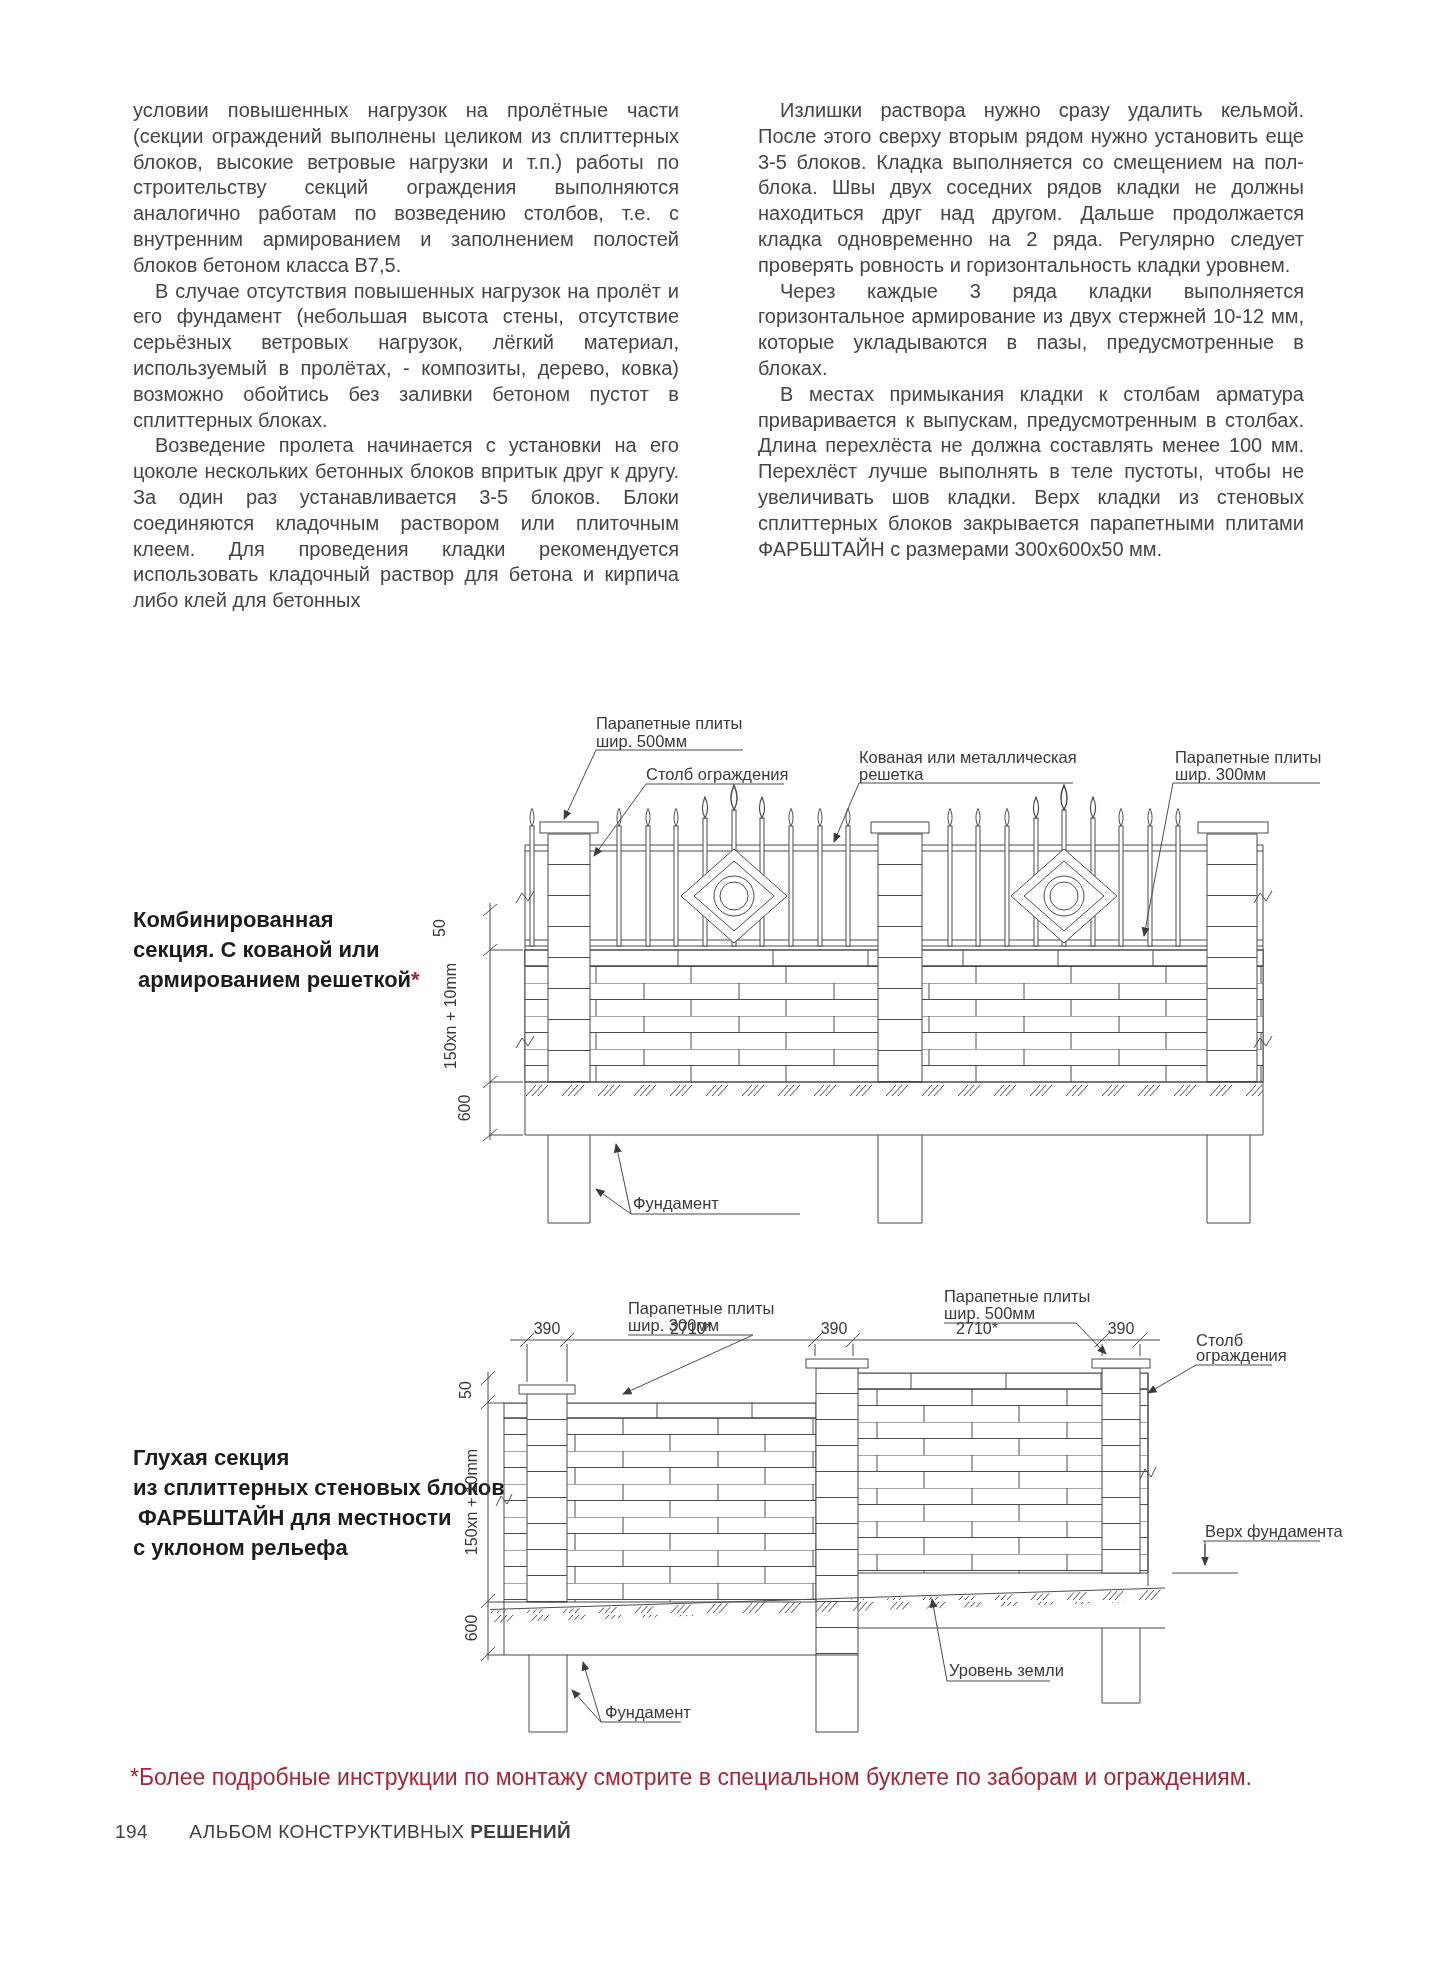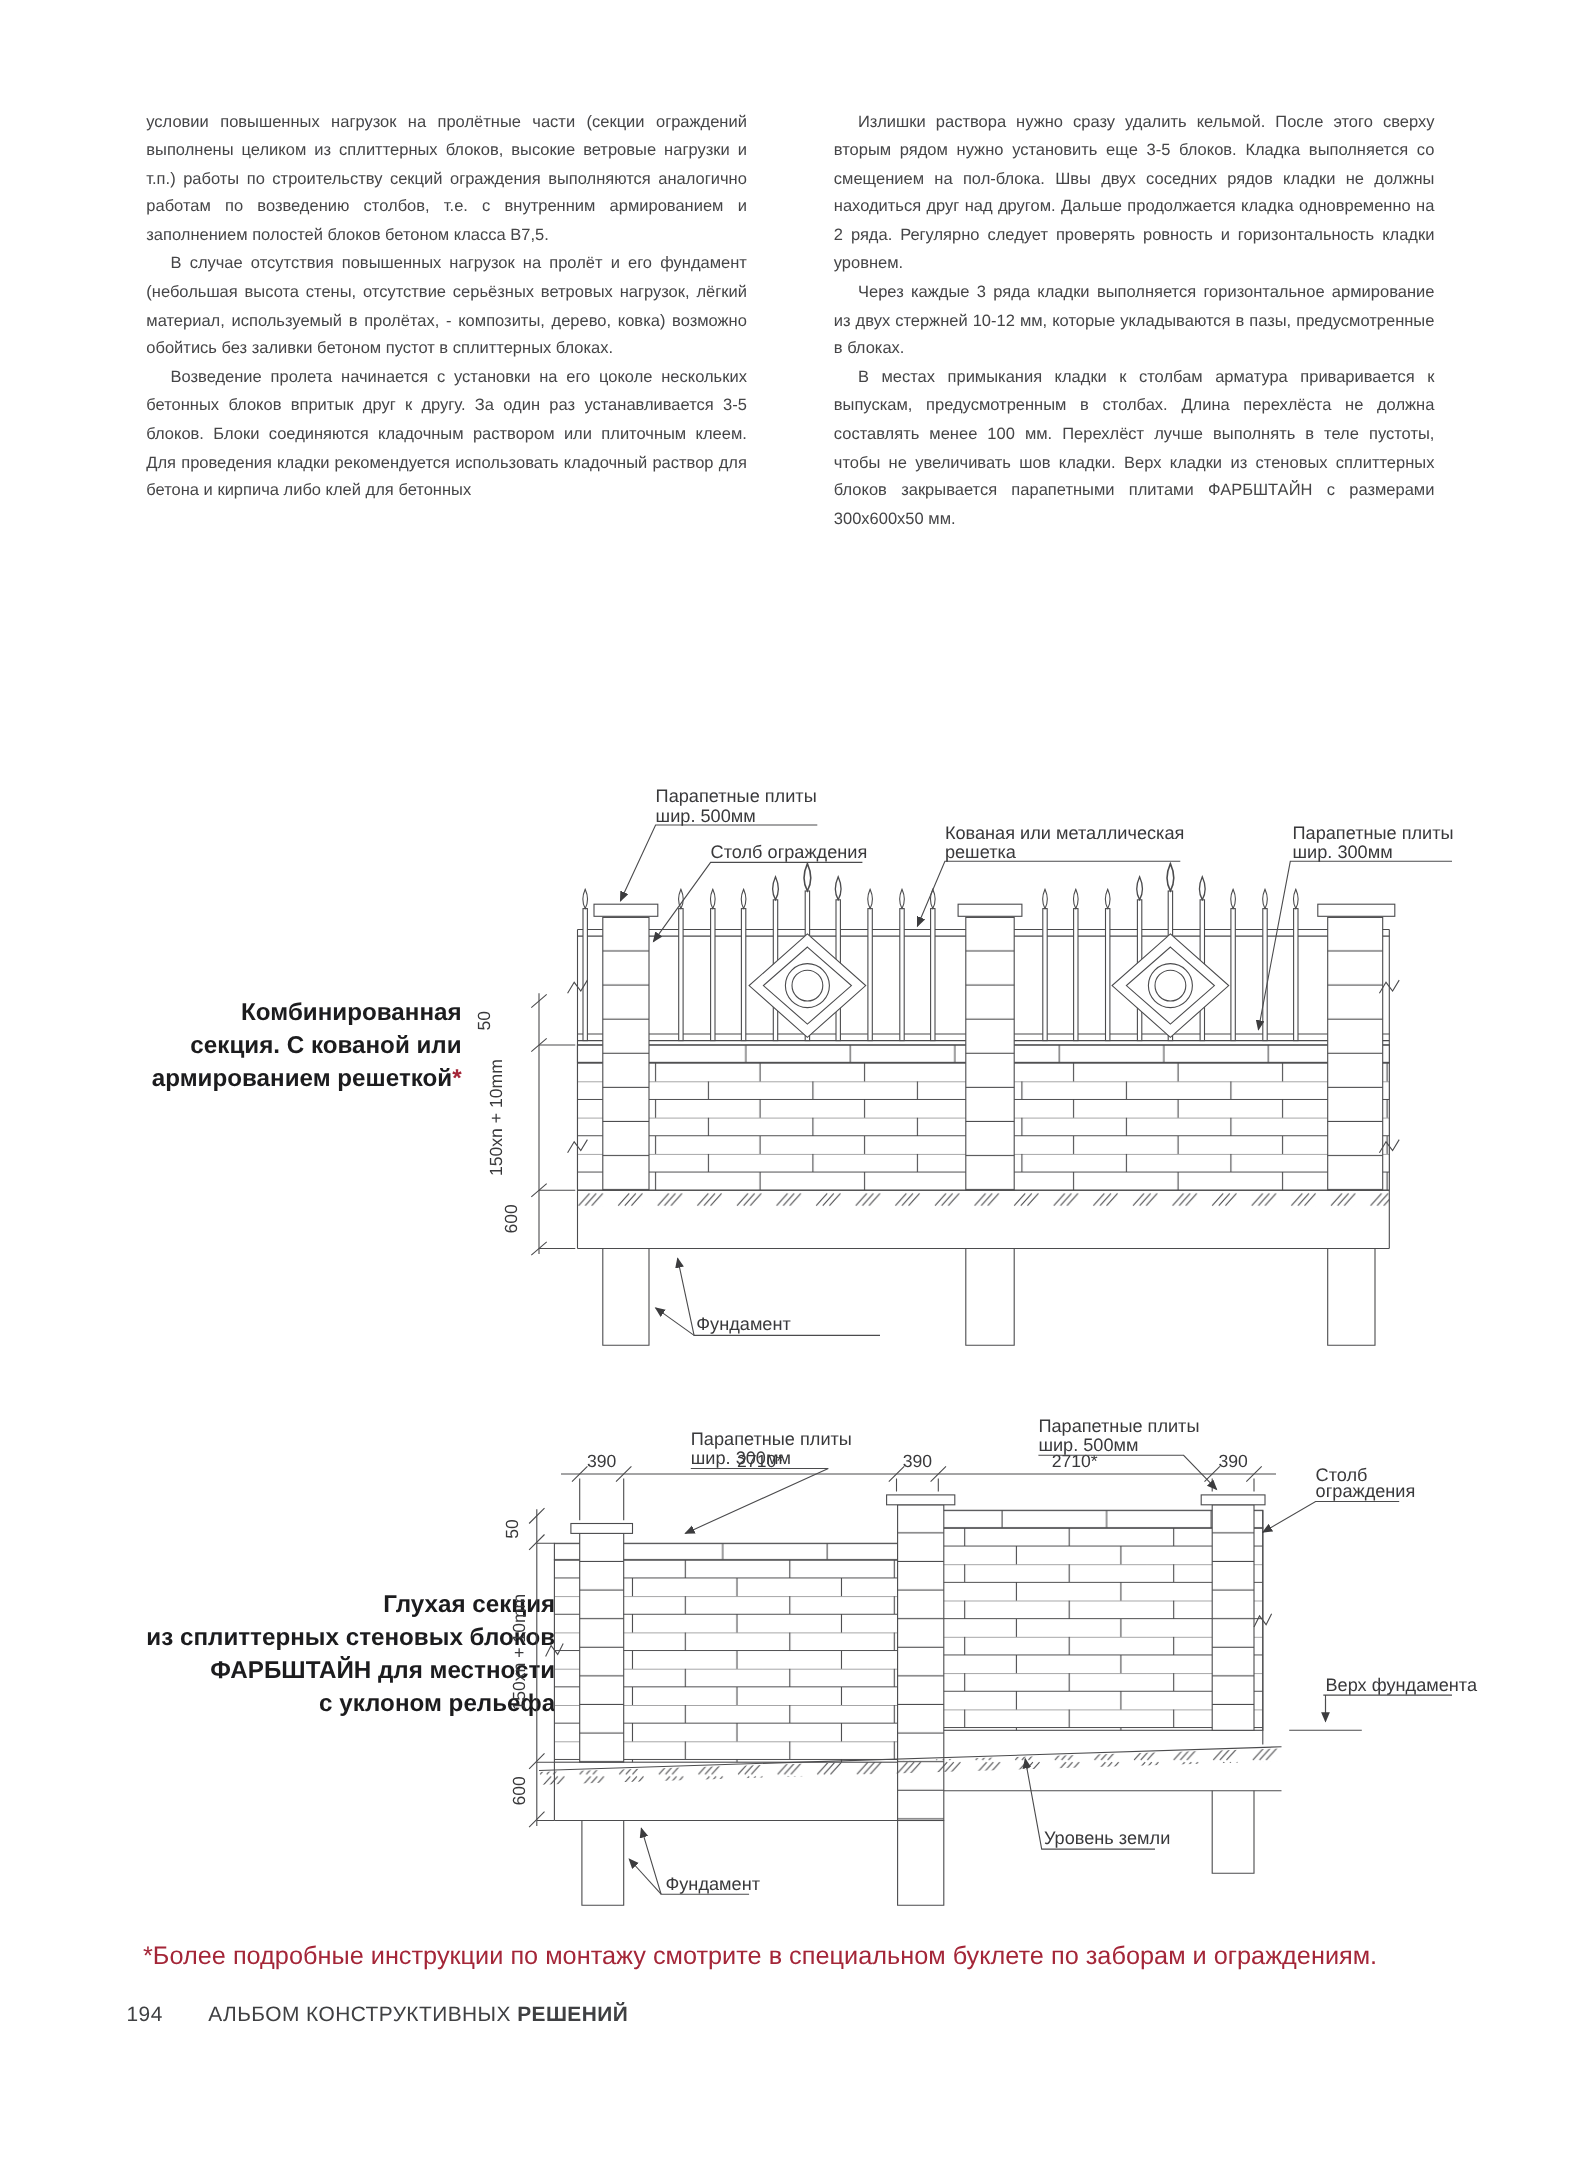"условии повышенных нагрузок на пролётные" .col { font-size: 15px -> 20px }
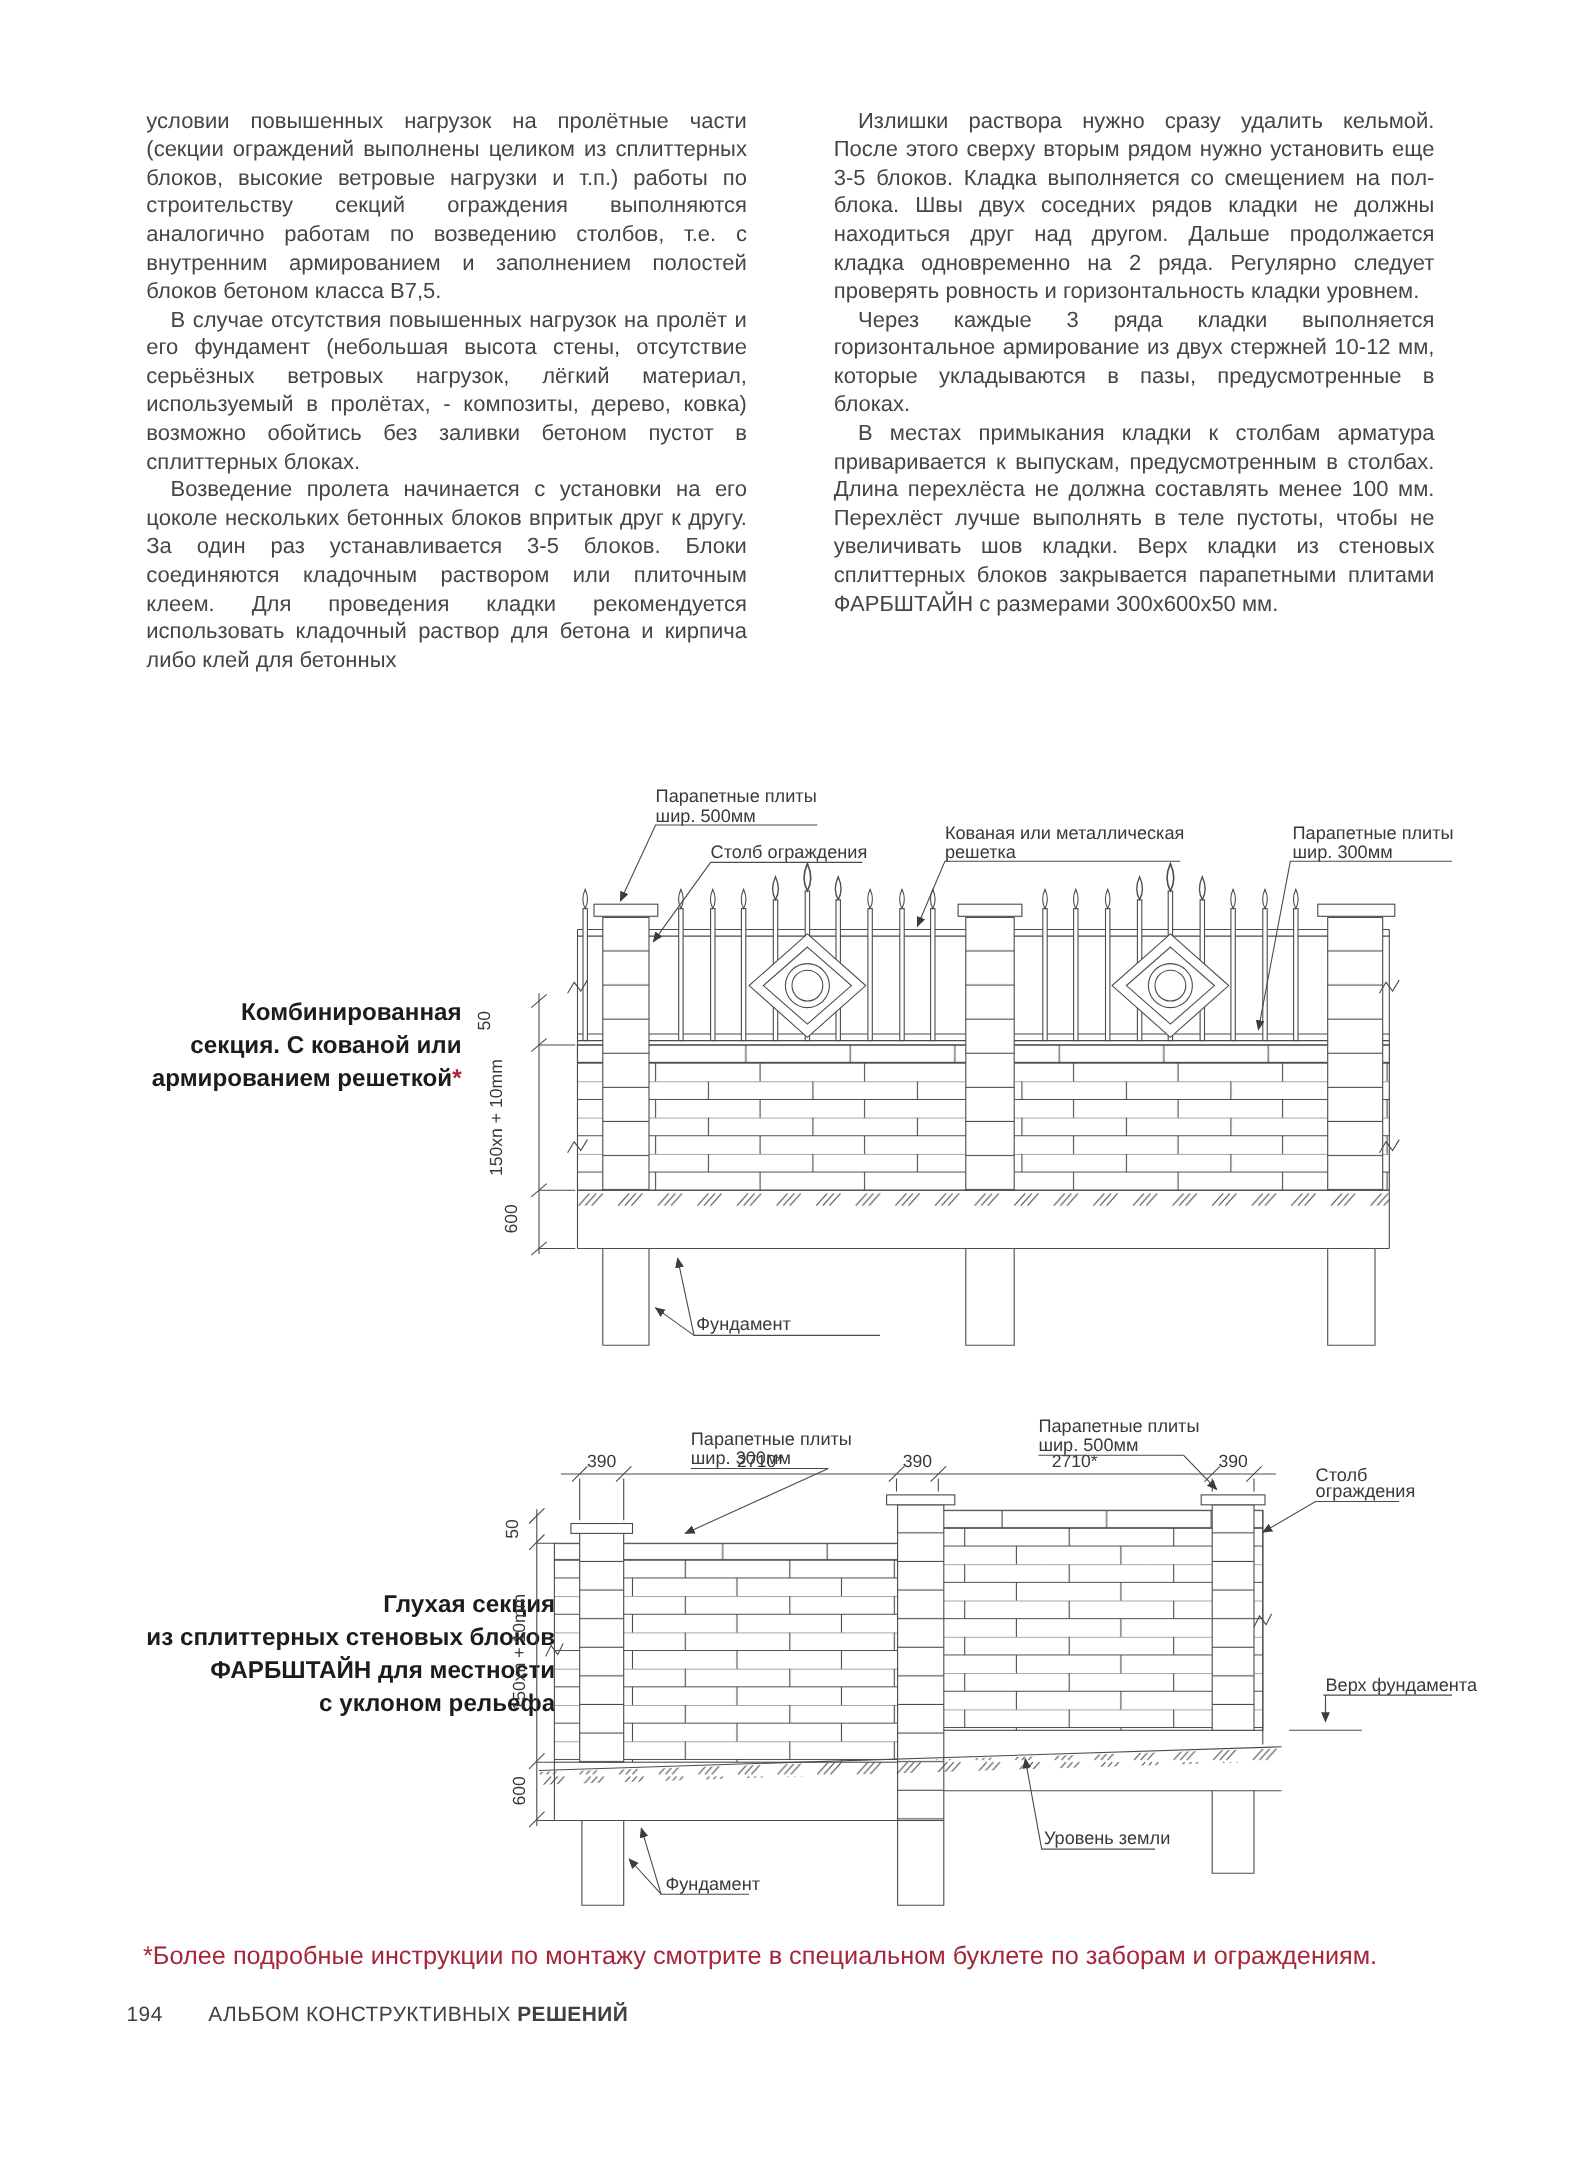"Комбинированная" .abs { text-align: right -> none }
